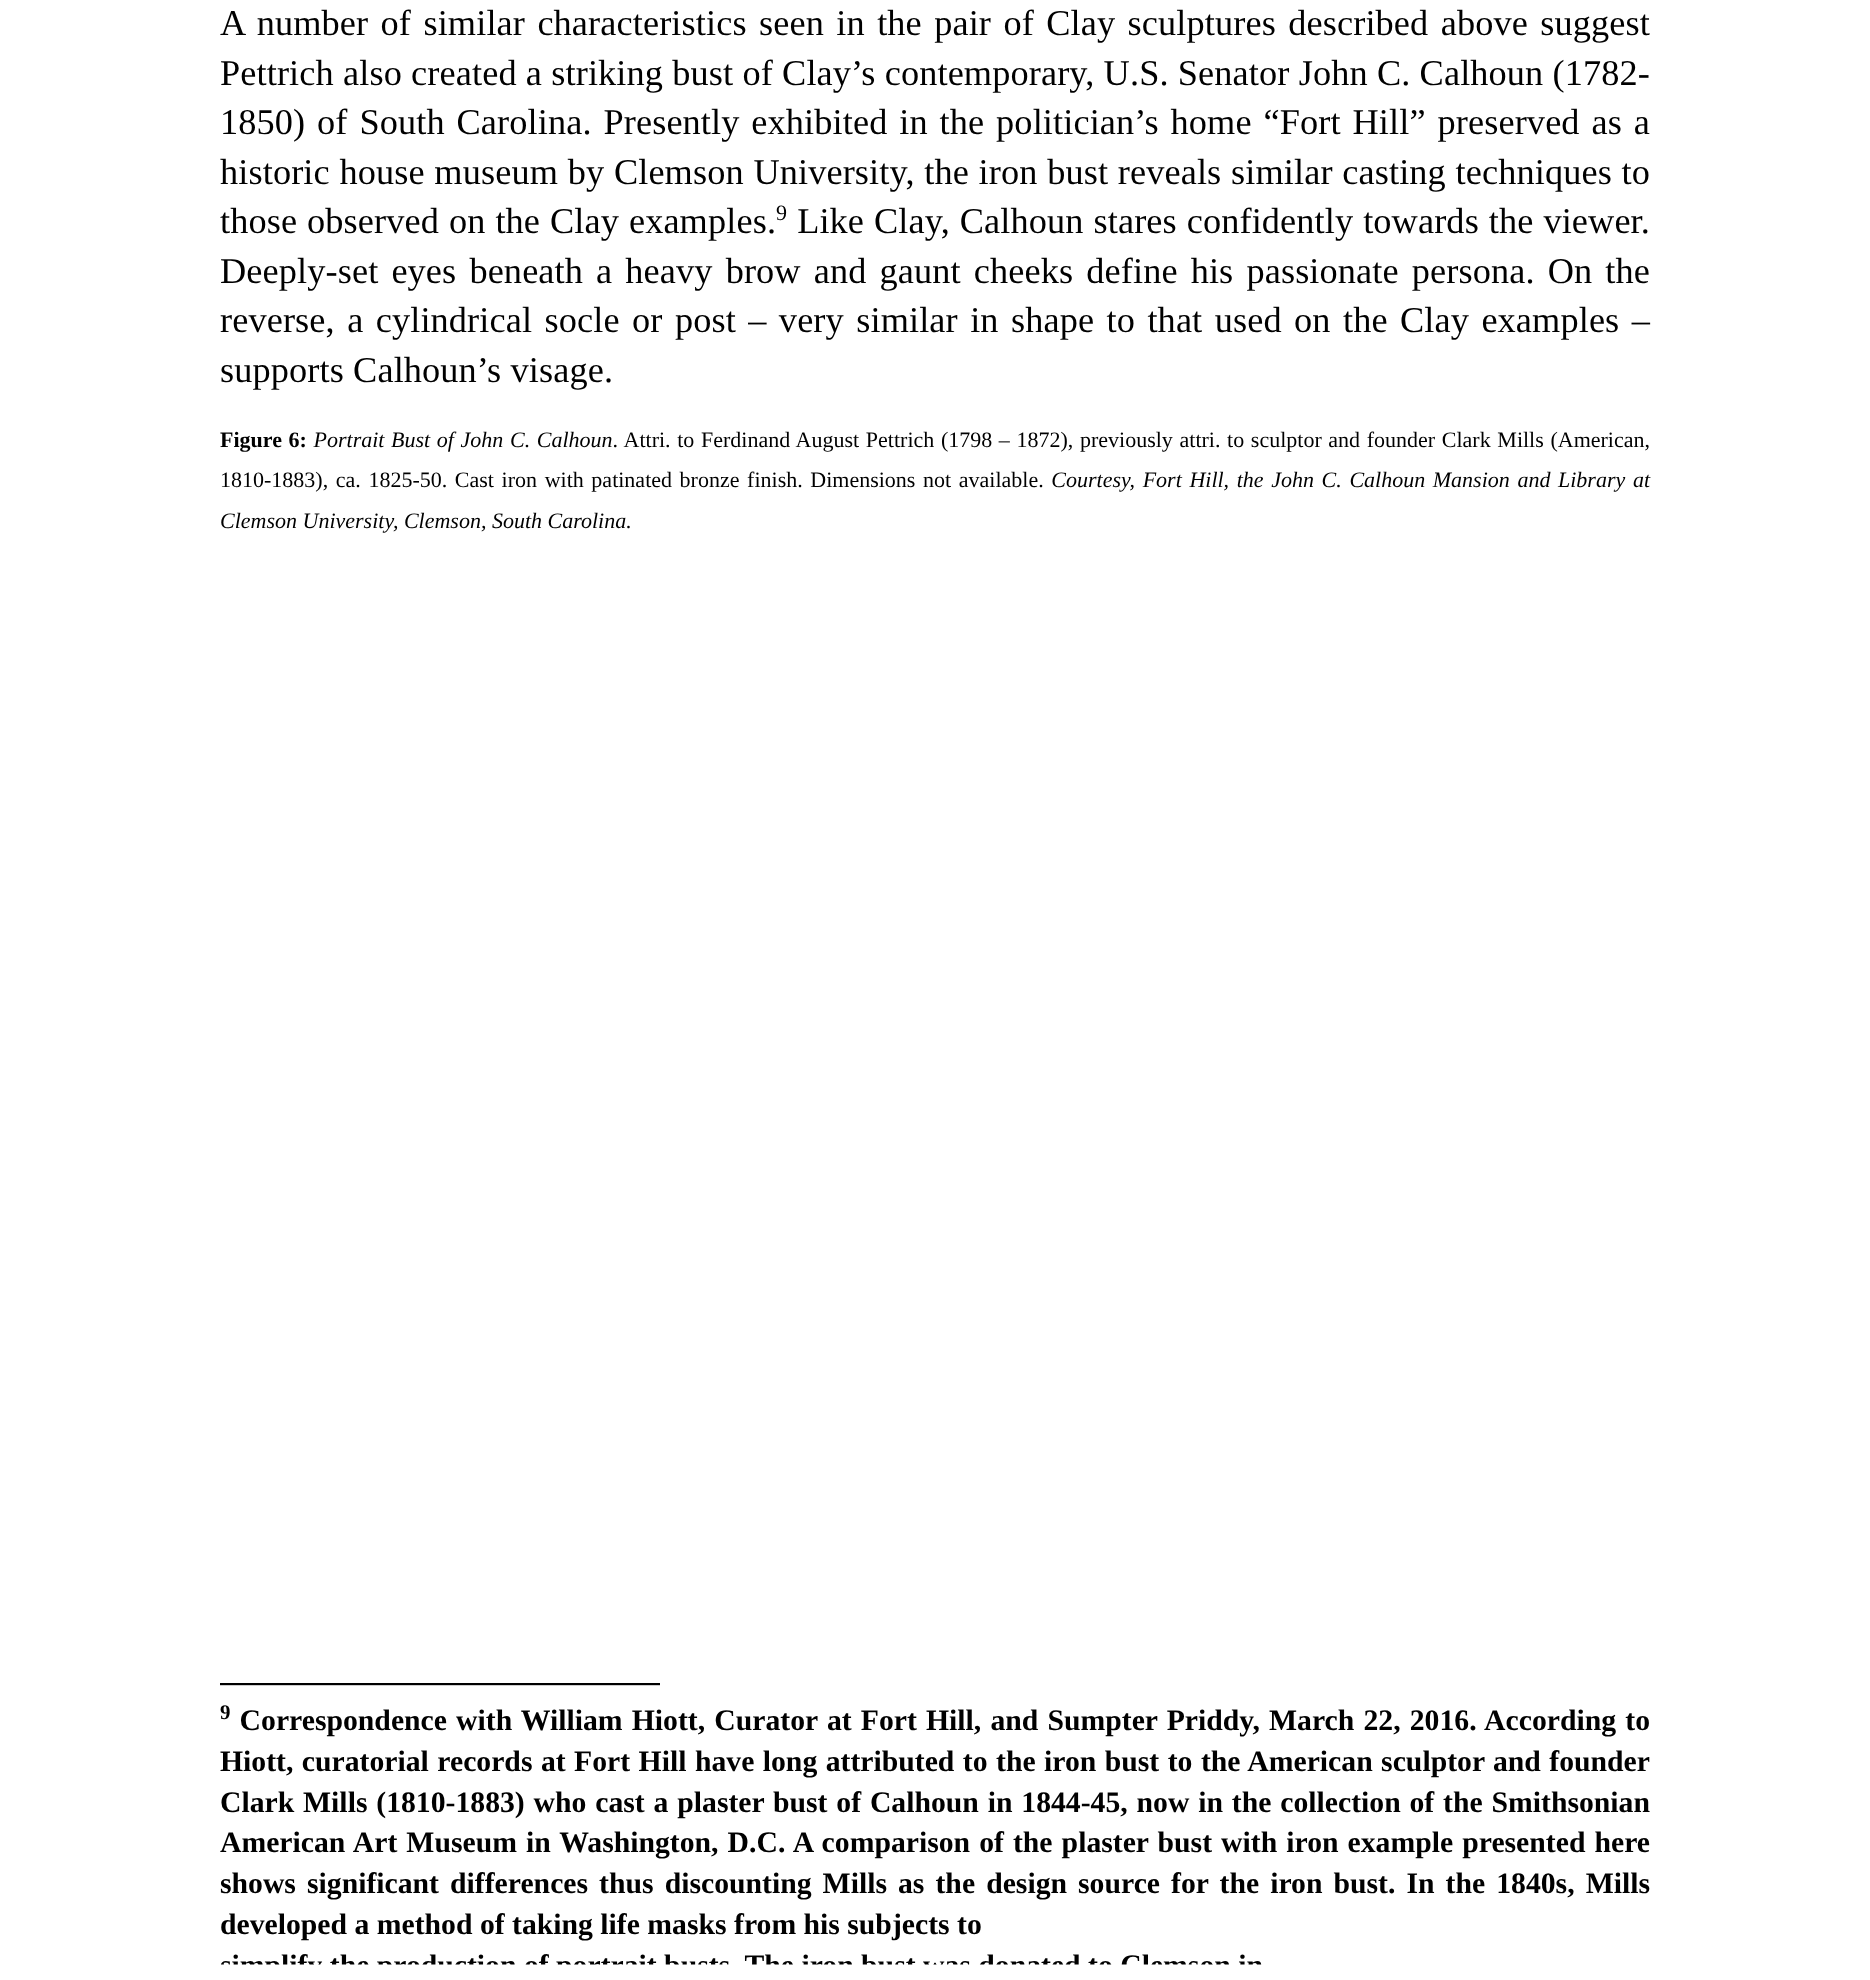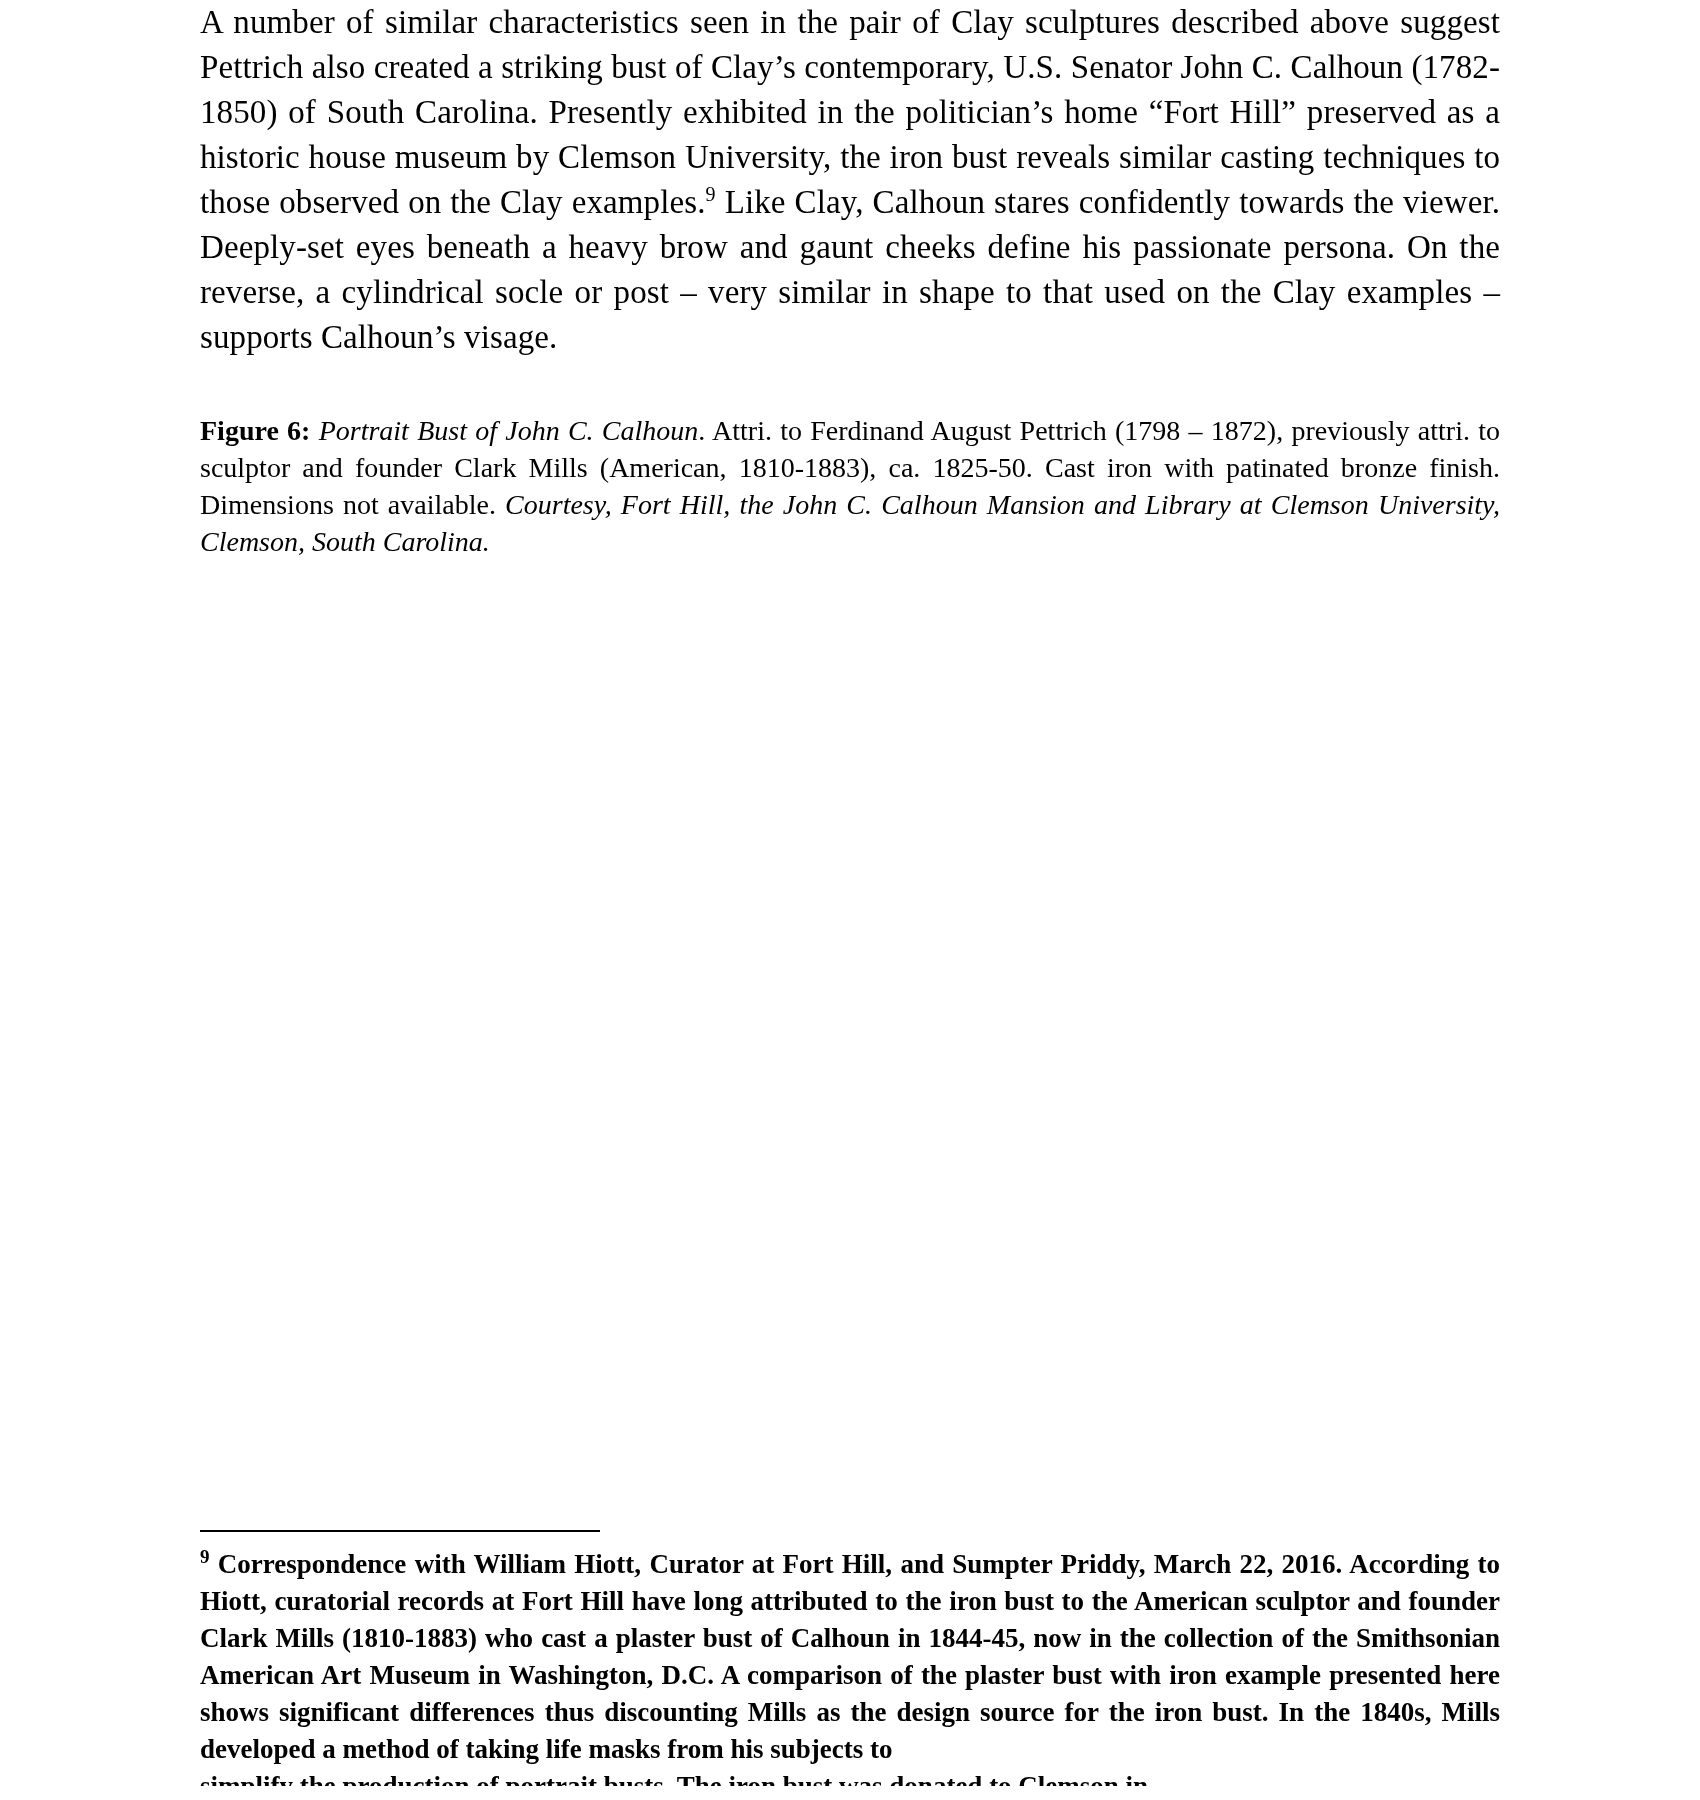"Figure 6: Portrait Bust of" .figure-caption { font-size: 28px -> 20px; margin-top: 52px -> 22px }
